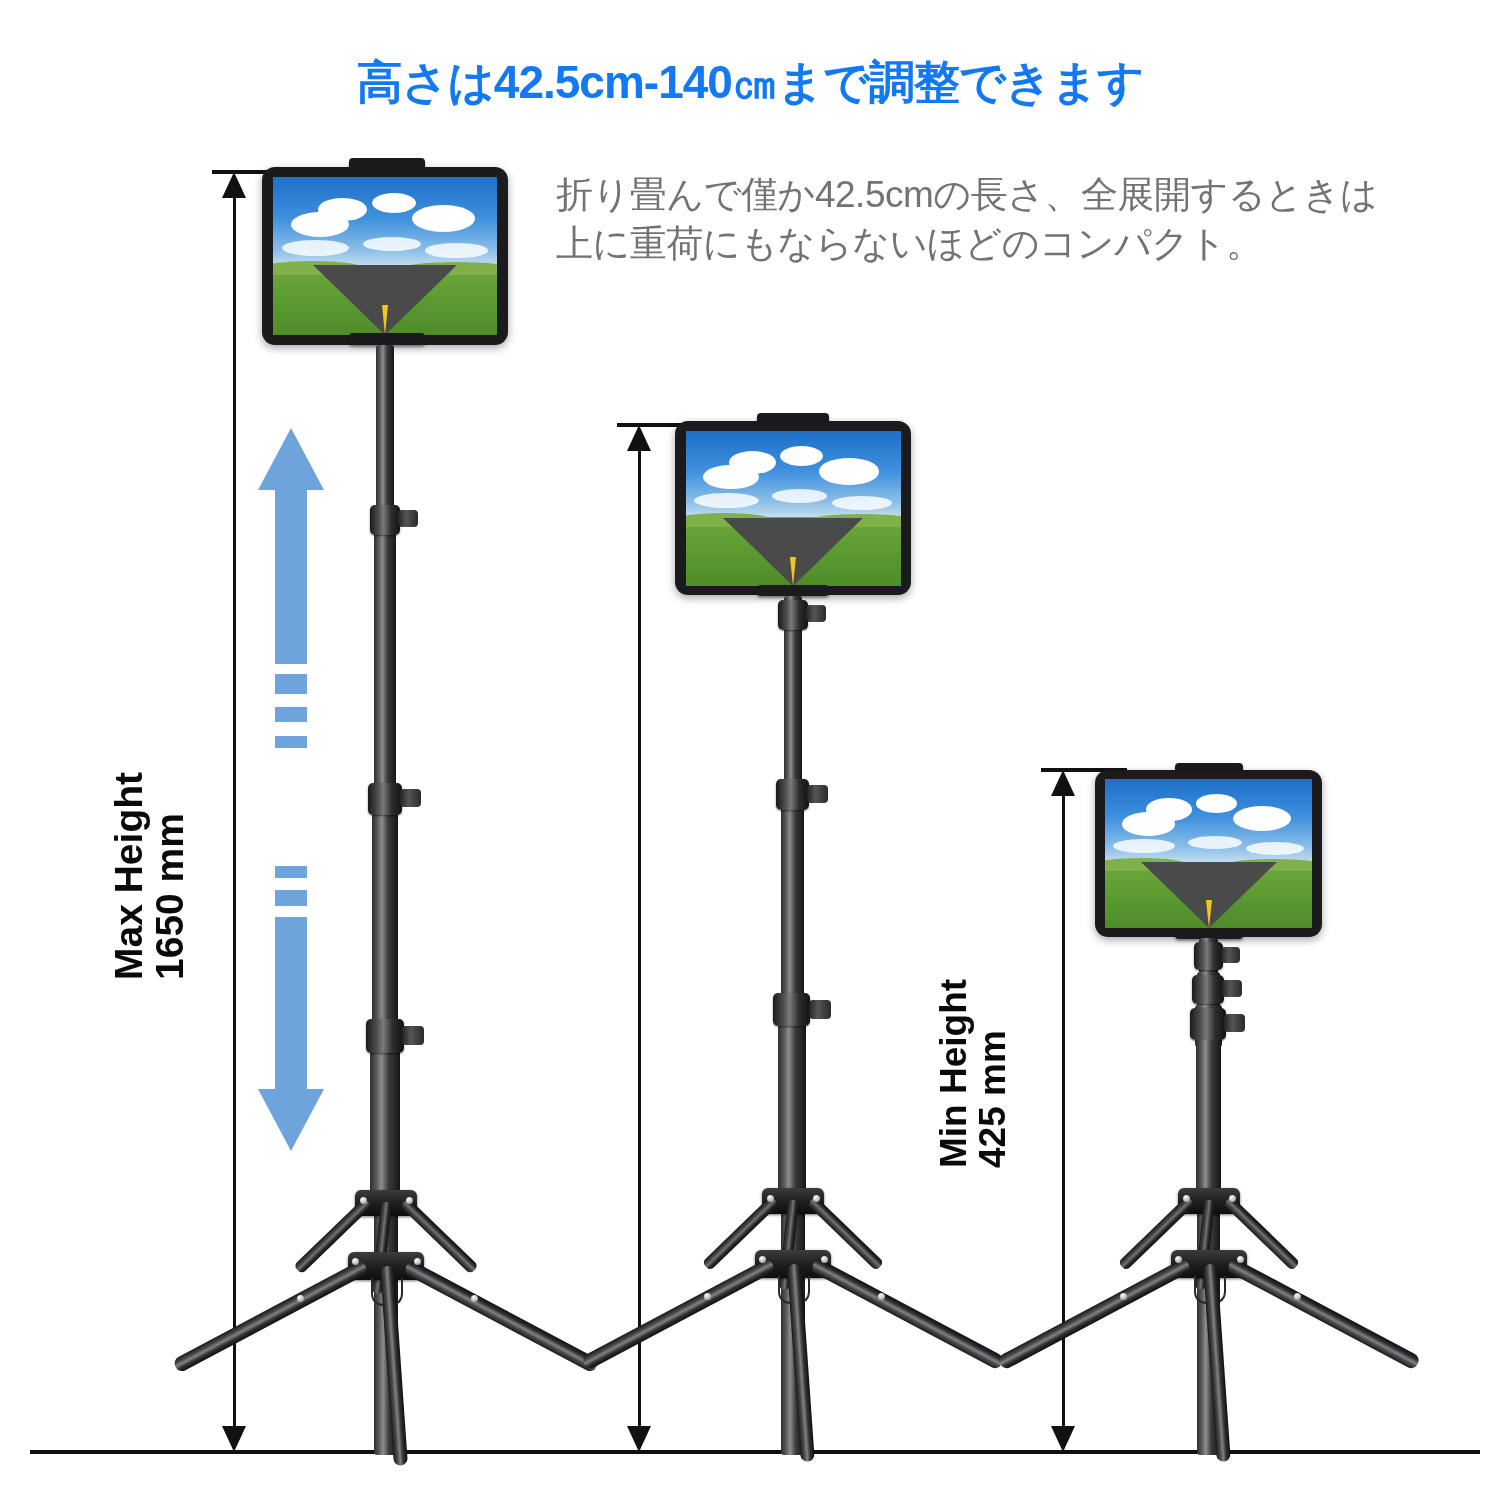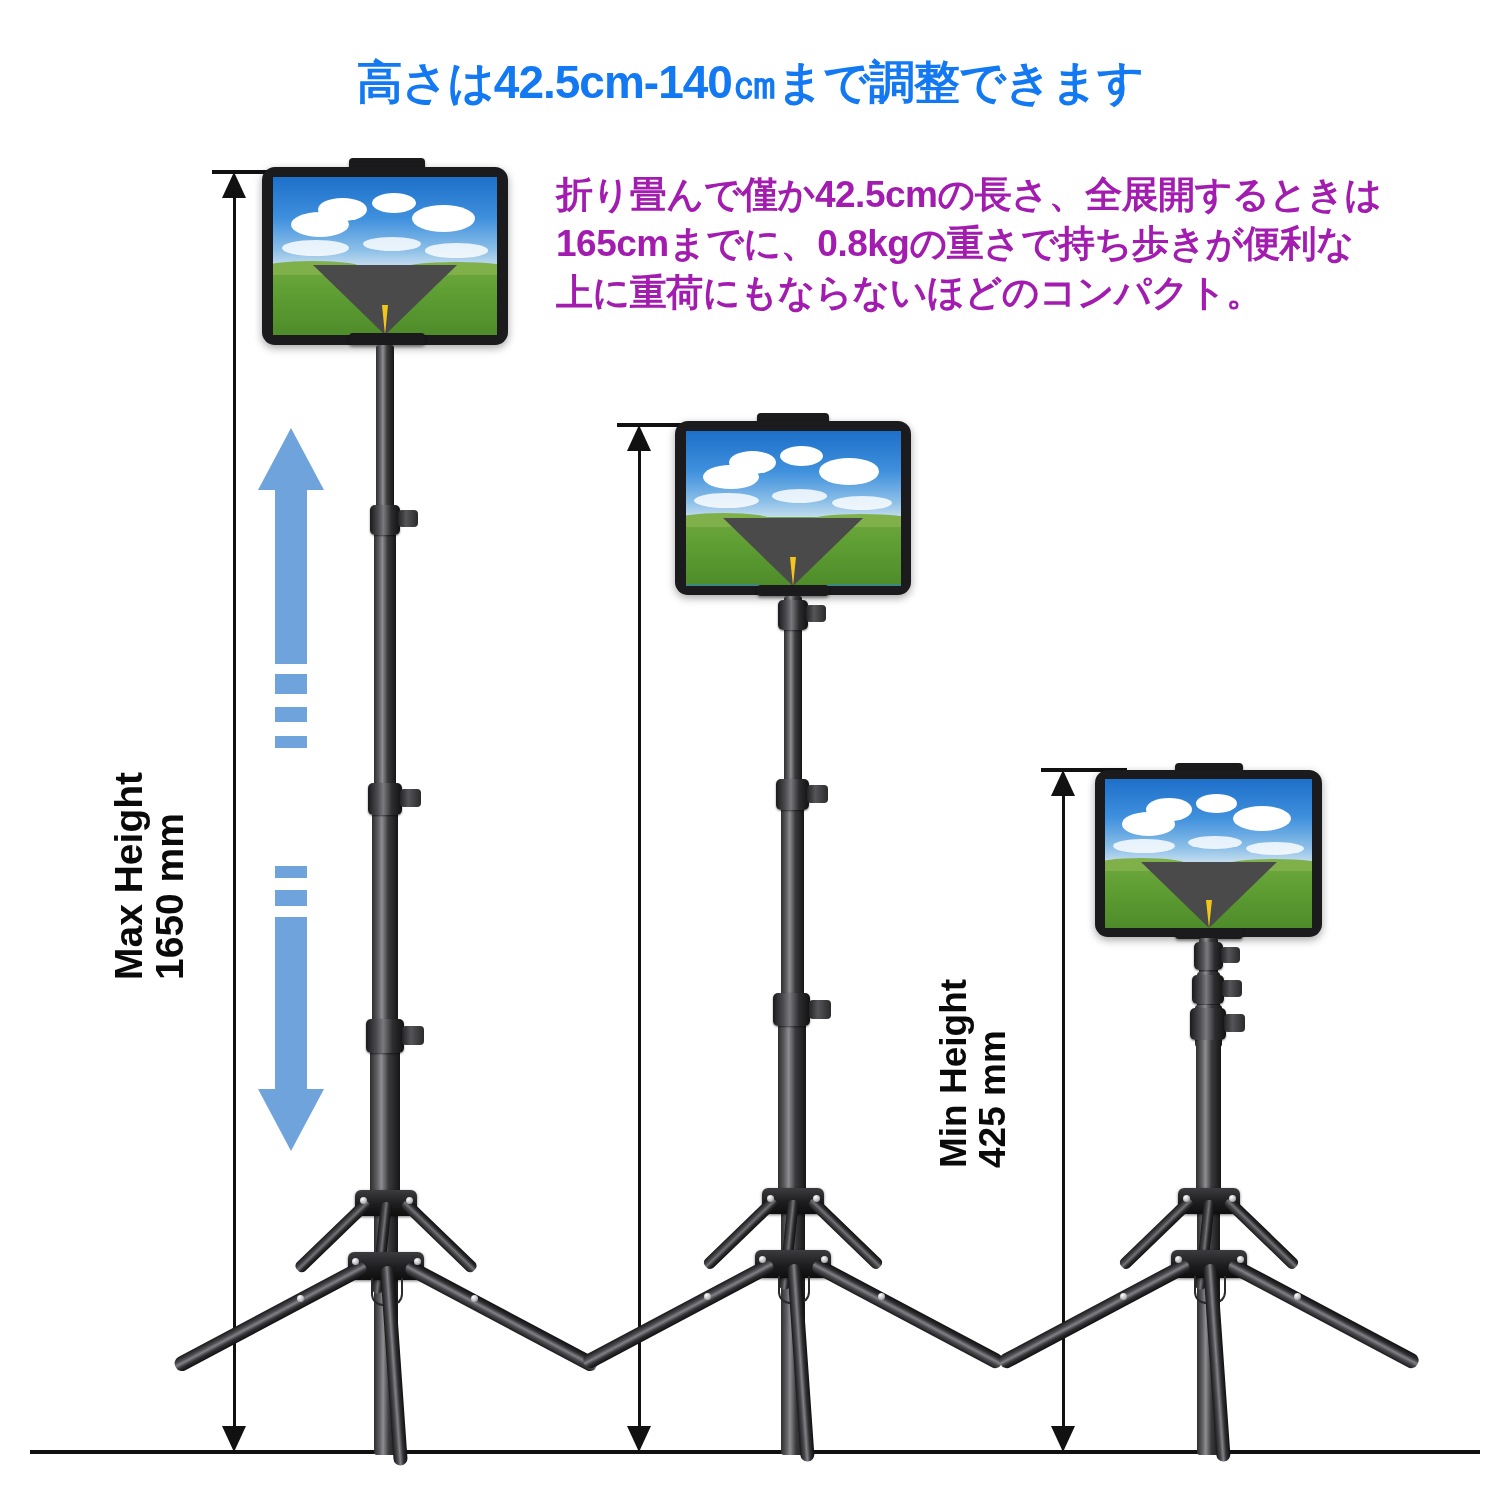"折り畳んで僅か42.5cmの長さ、全展開するときは" #body-copy { color: #a21caf -> #737373; font-weight: 700 -> 400 }
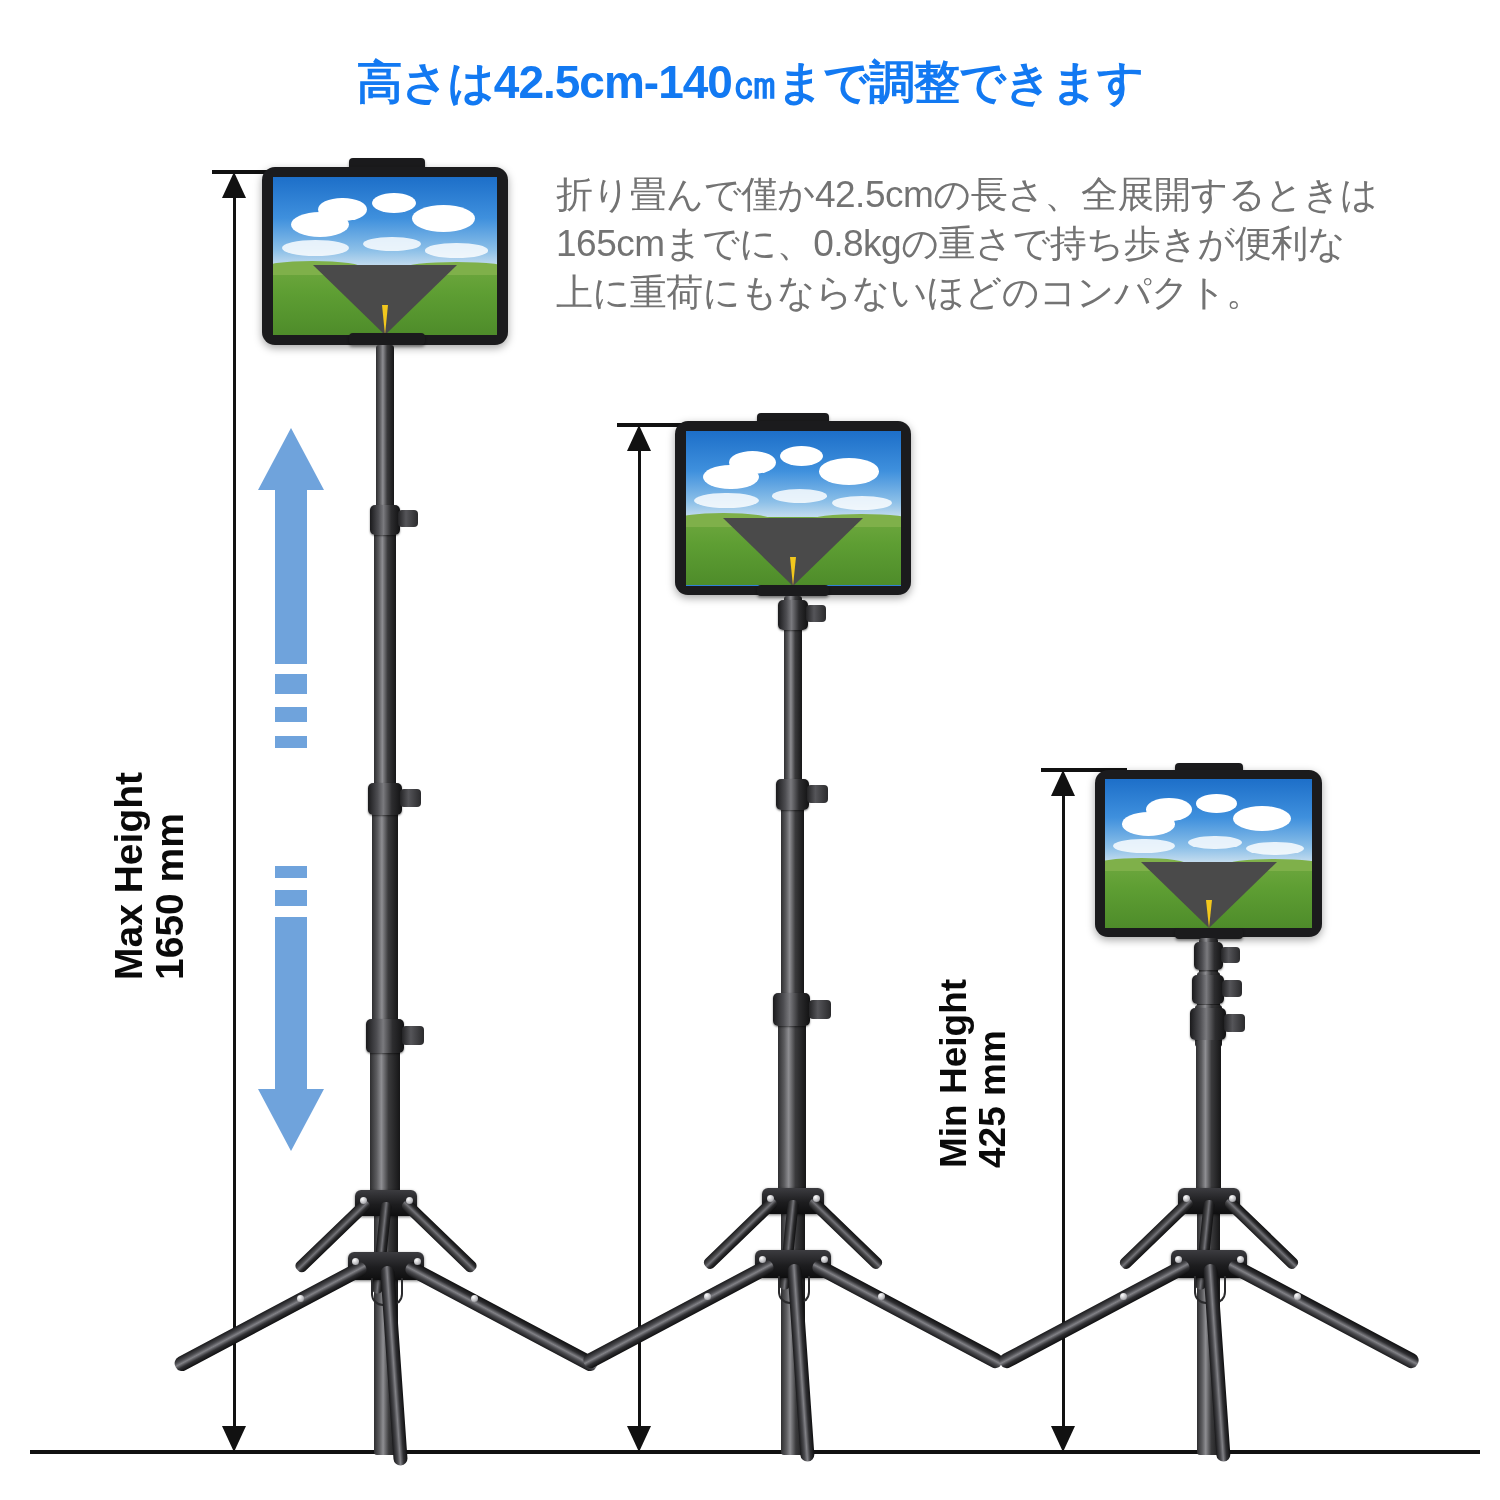"165cmまでに、0.8kgの重さで持ち歩きが便利な" div { html: <div>165cmまでに、0.8kgの重さで持ち歩きが便利な</div> -> none }
